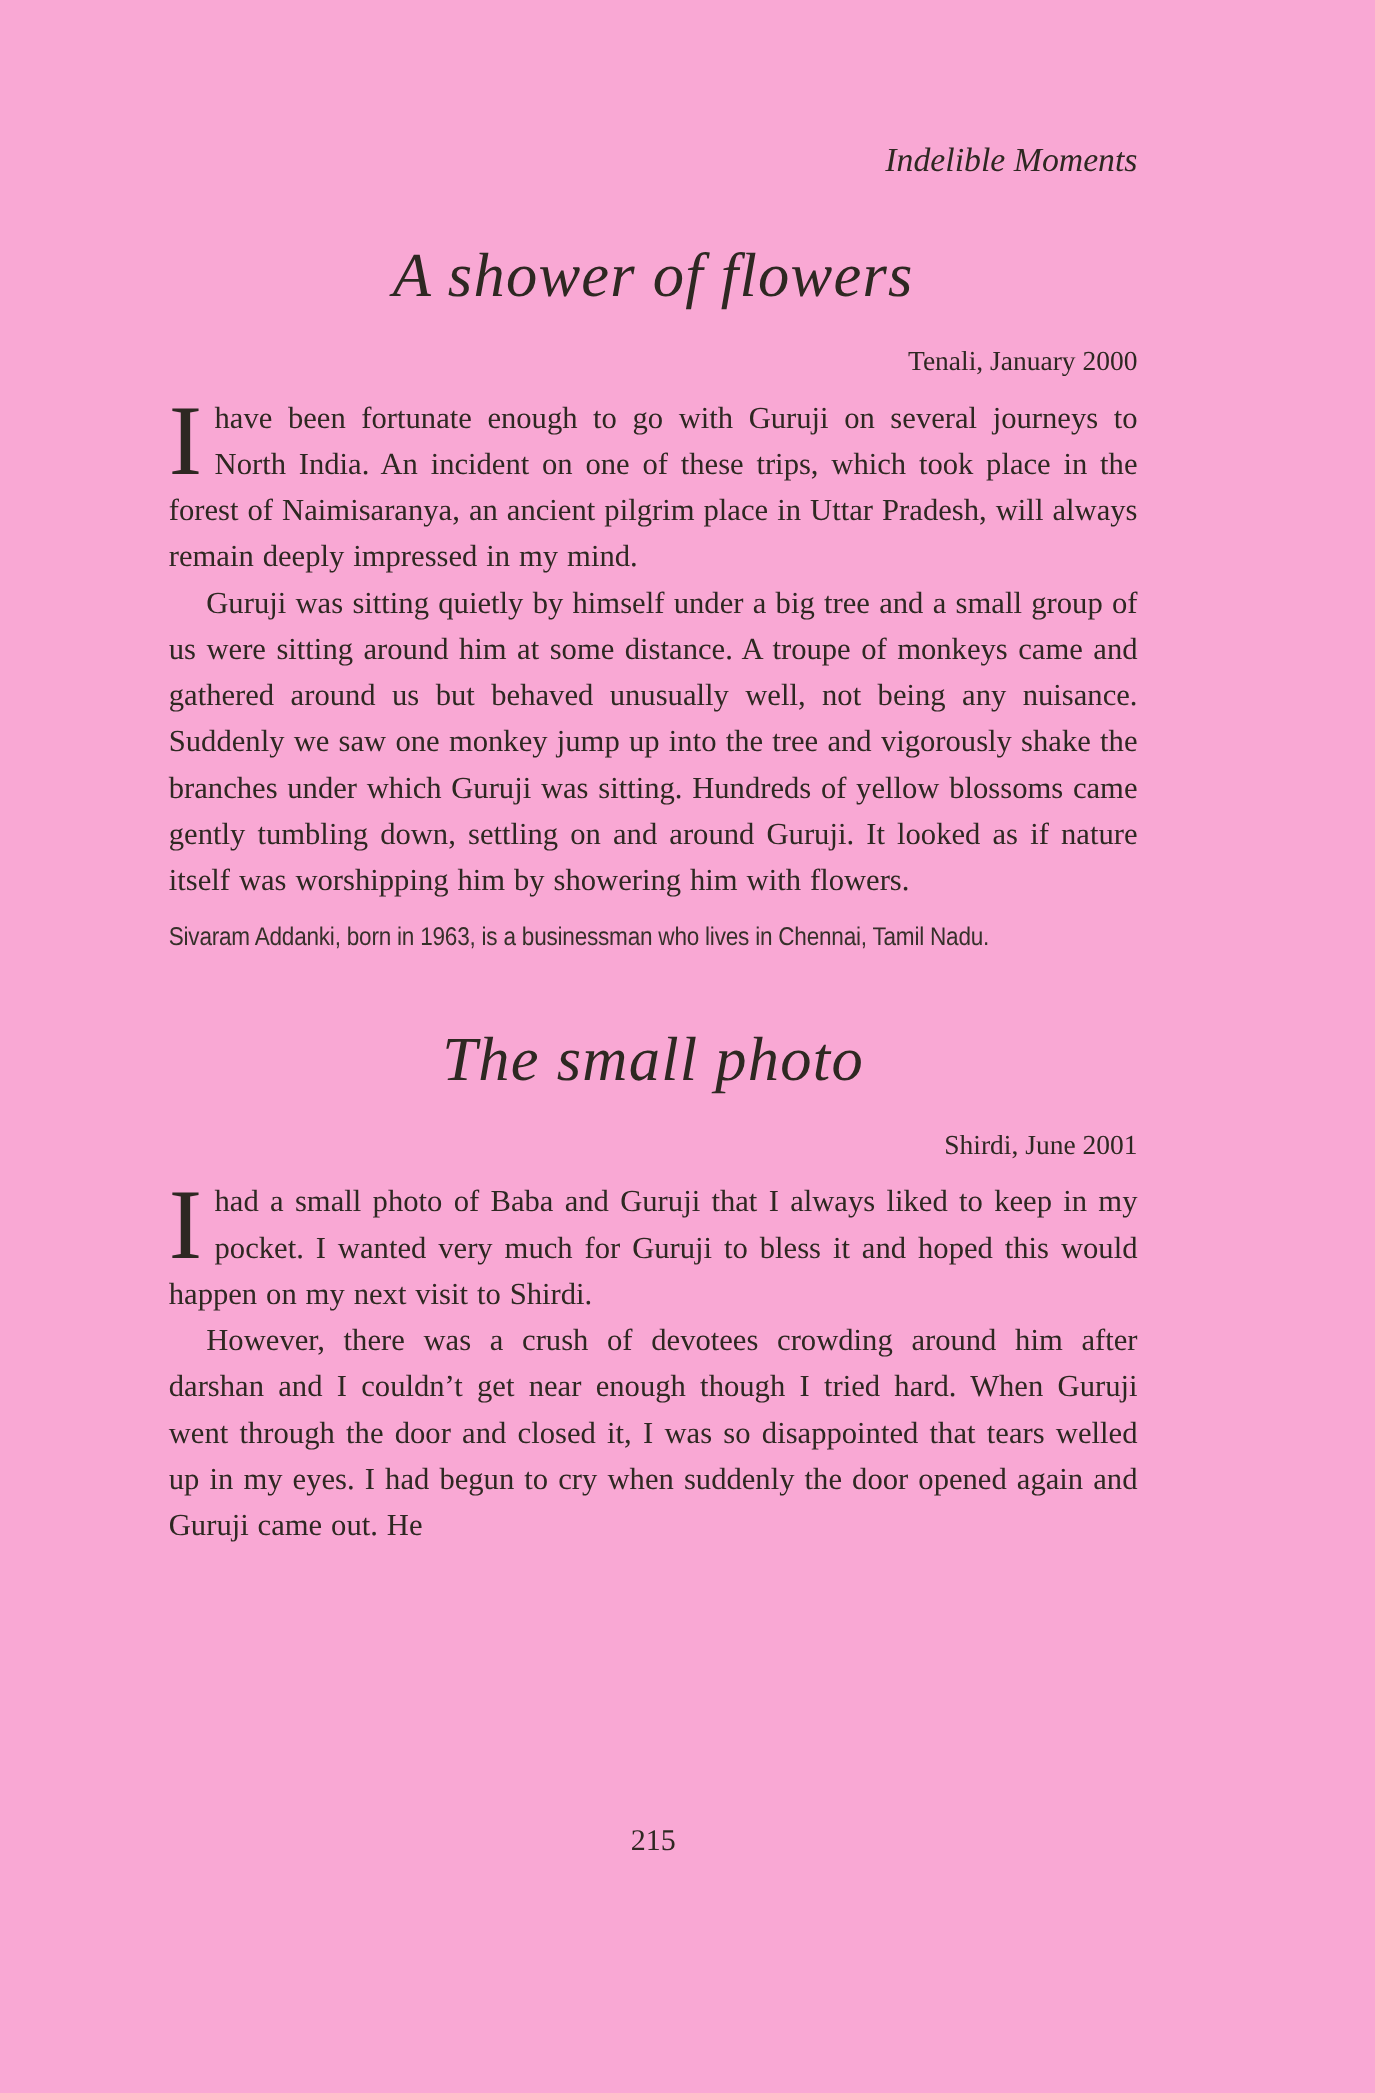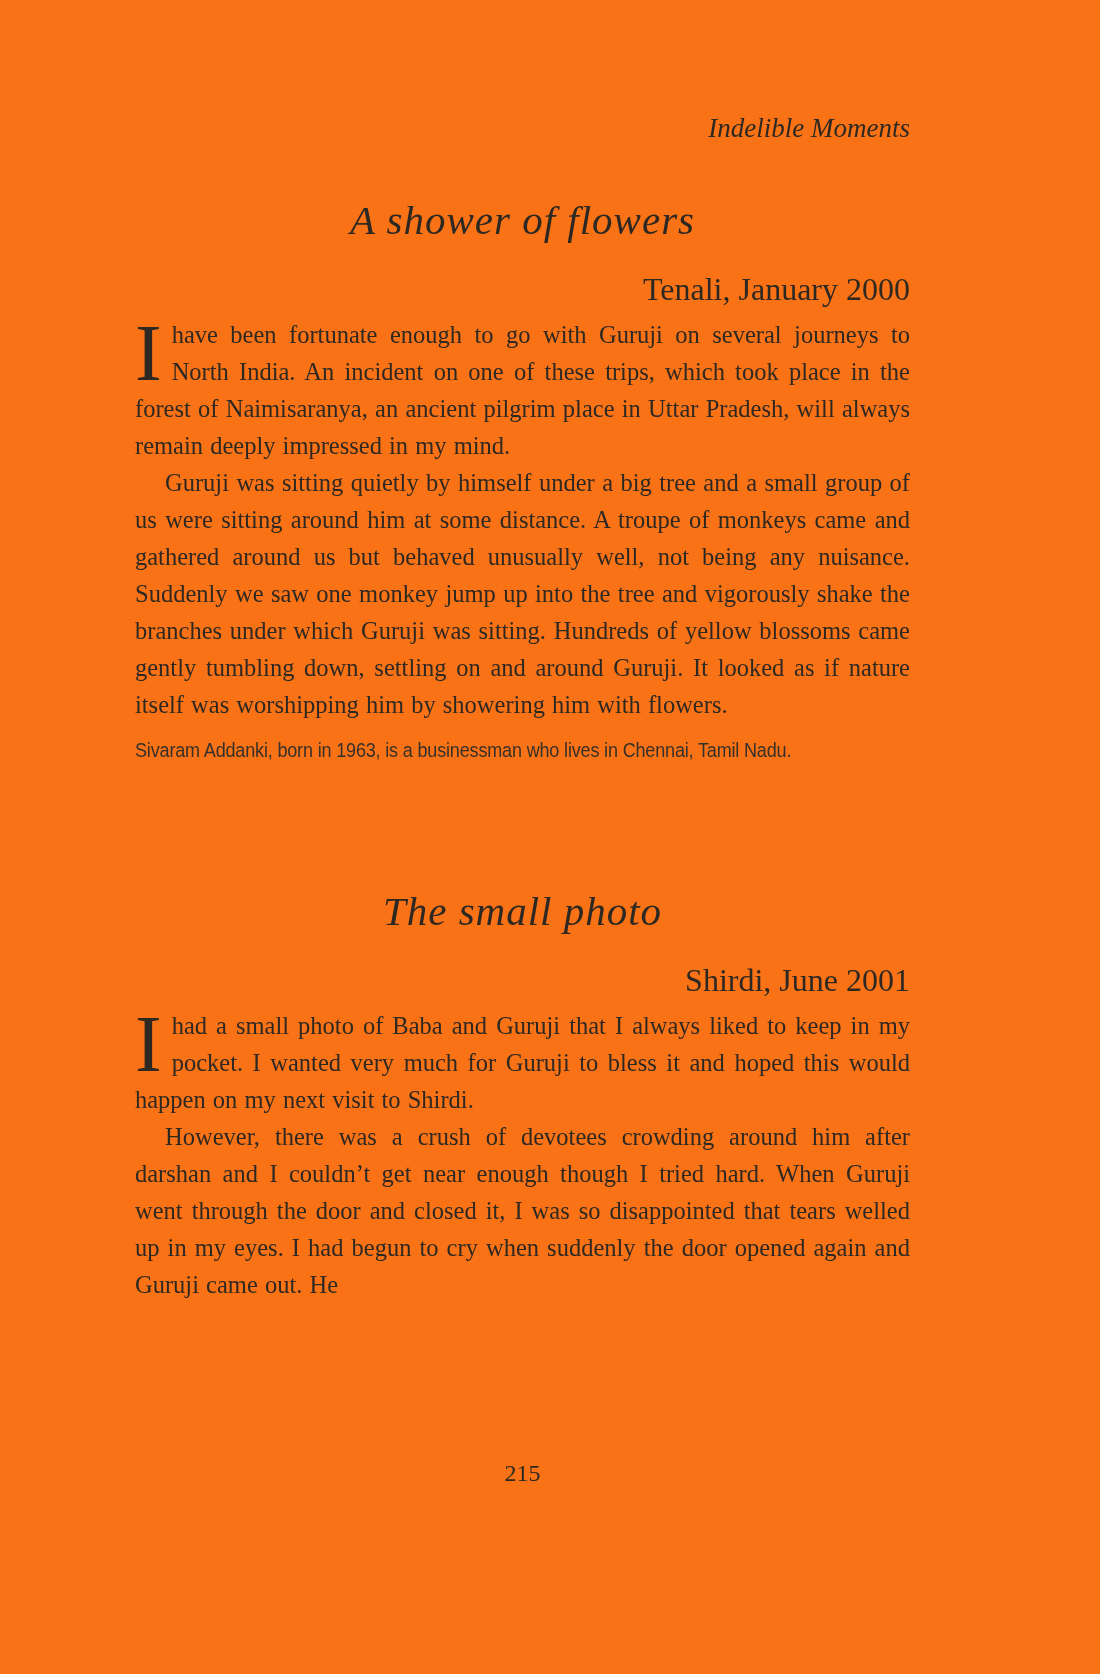"Indelible Moments" .page { background: #f97316 -> #f9a8d4 }
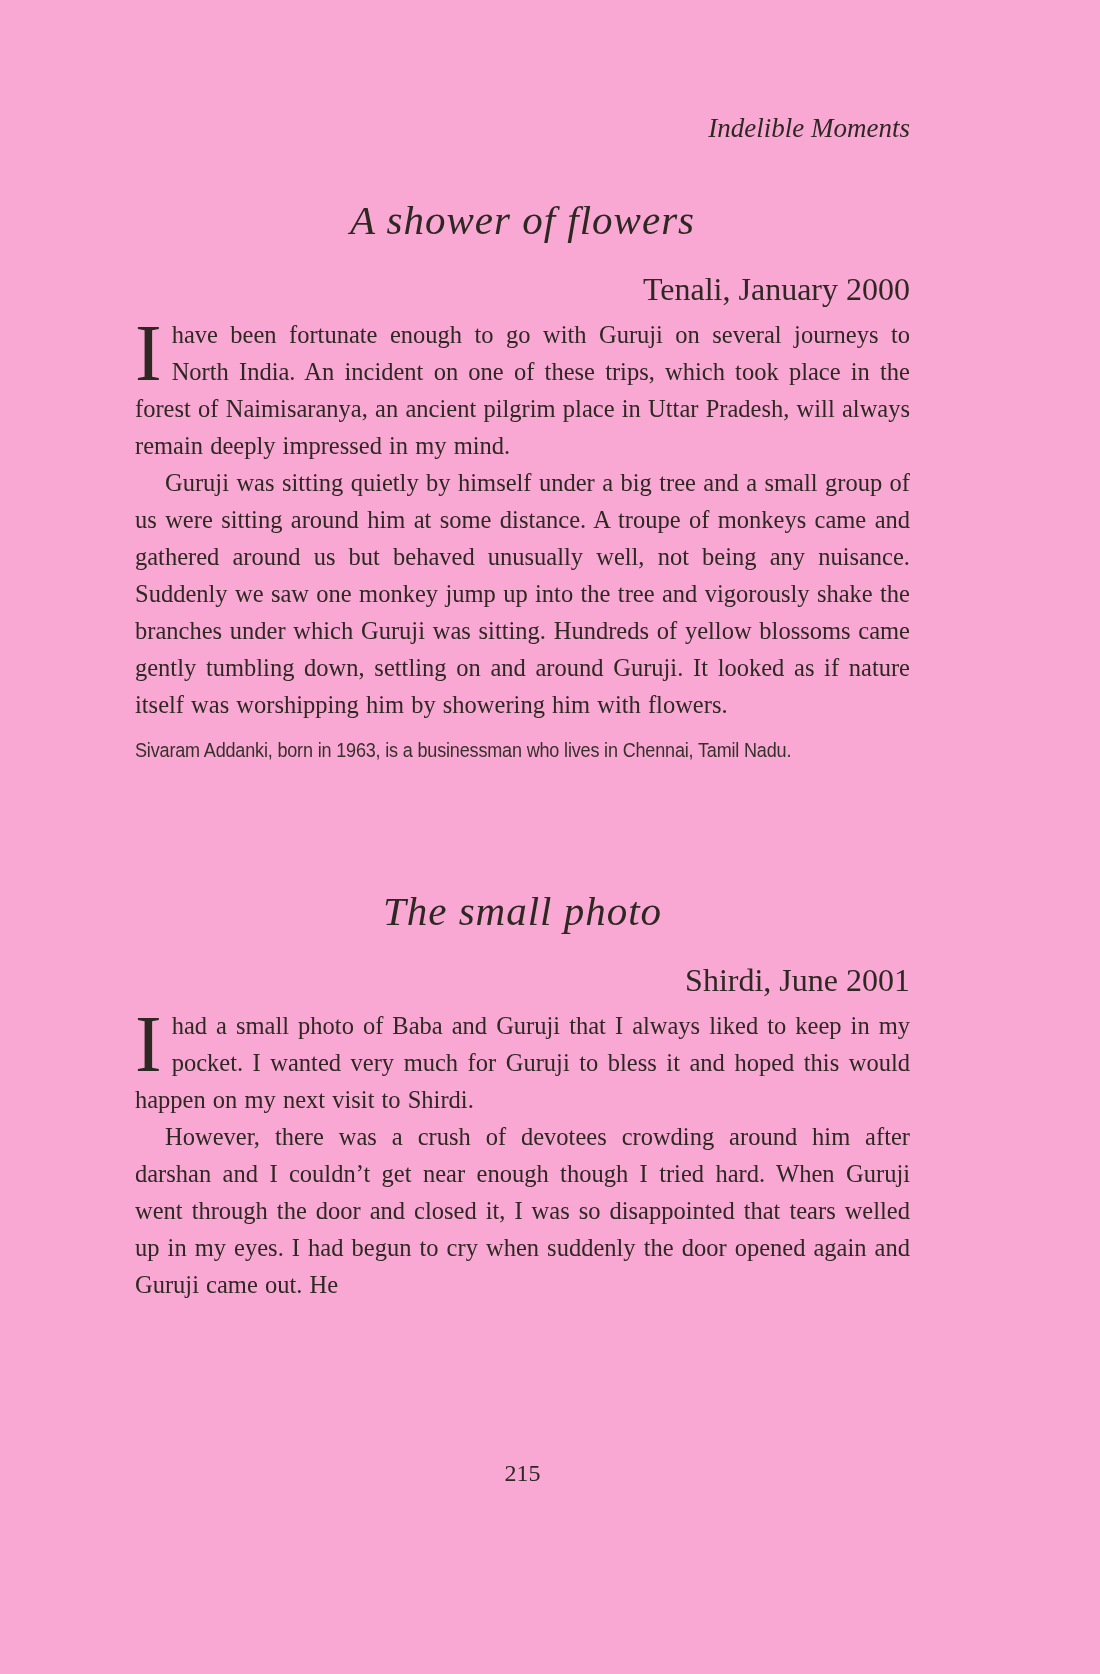"A shower of flowers" .story-title { font-size: 41px -> 50px }
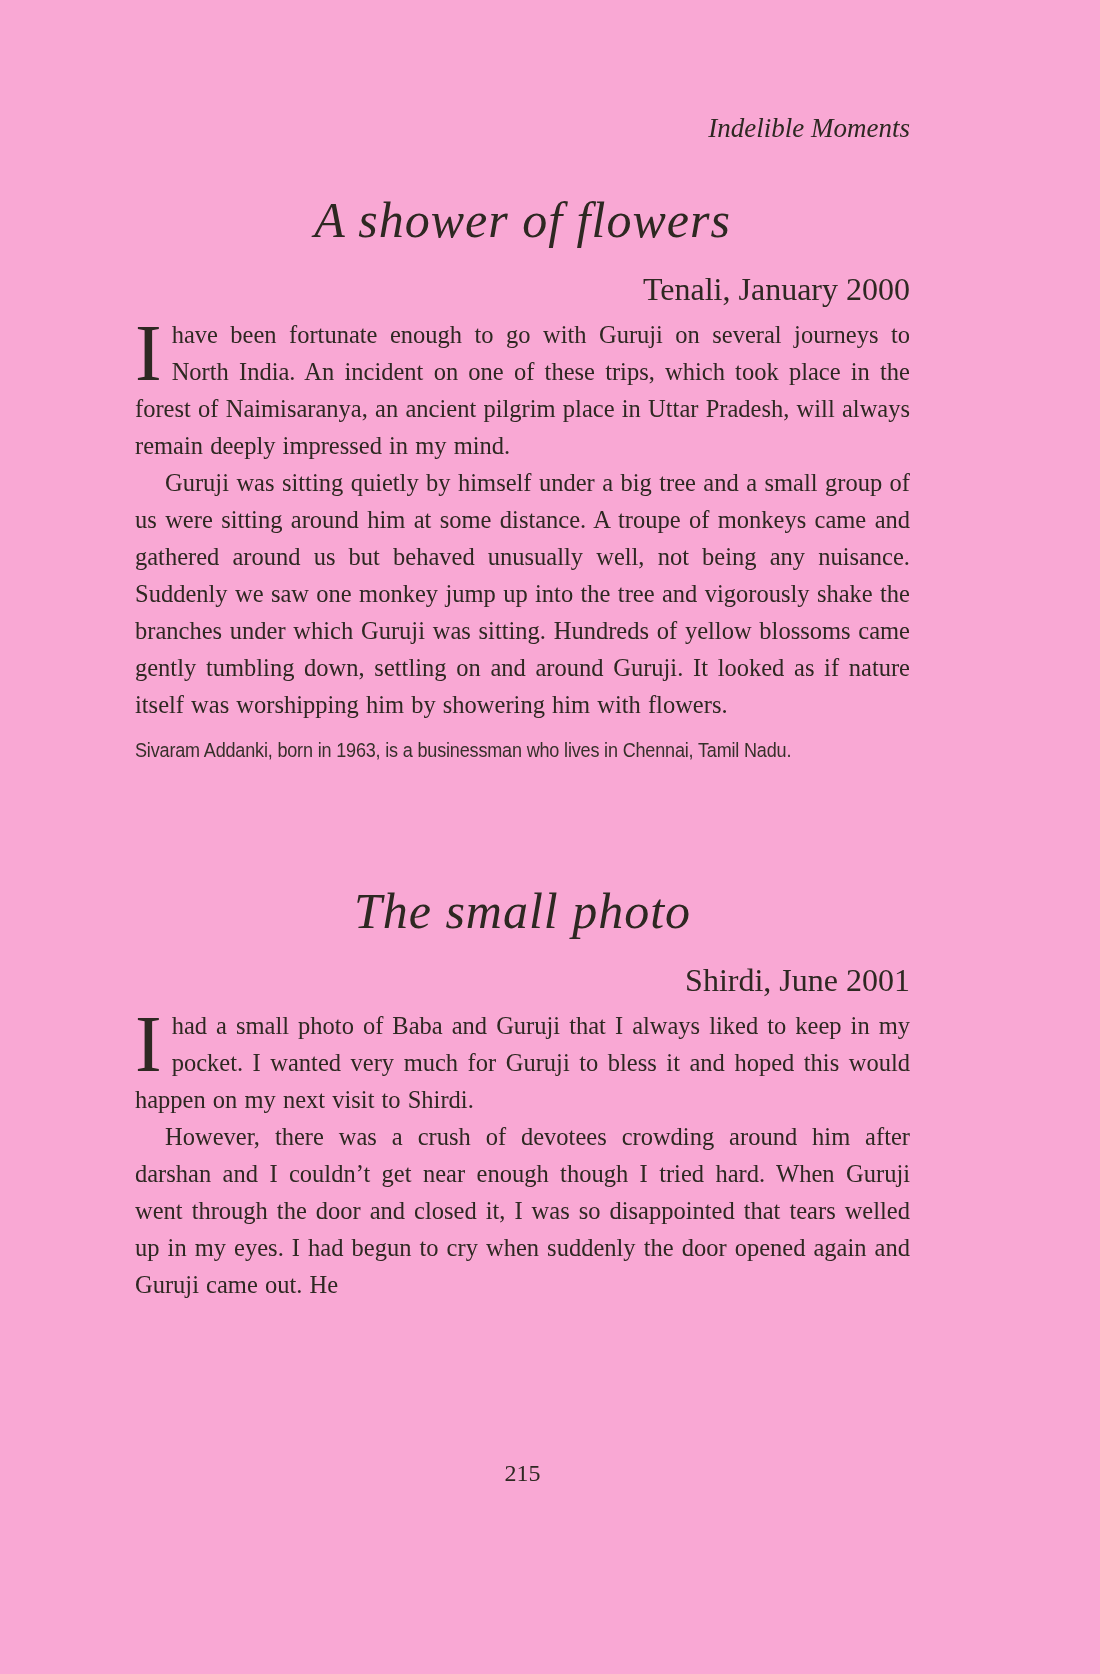"Tenali, January 2000" .dateline { font-size: 32px -> 22px }
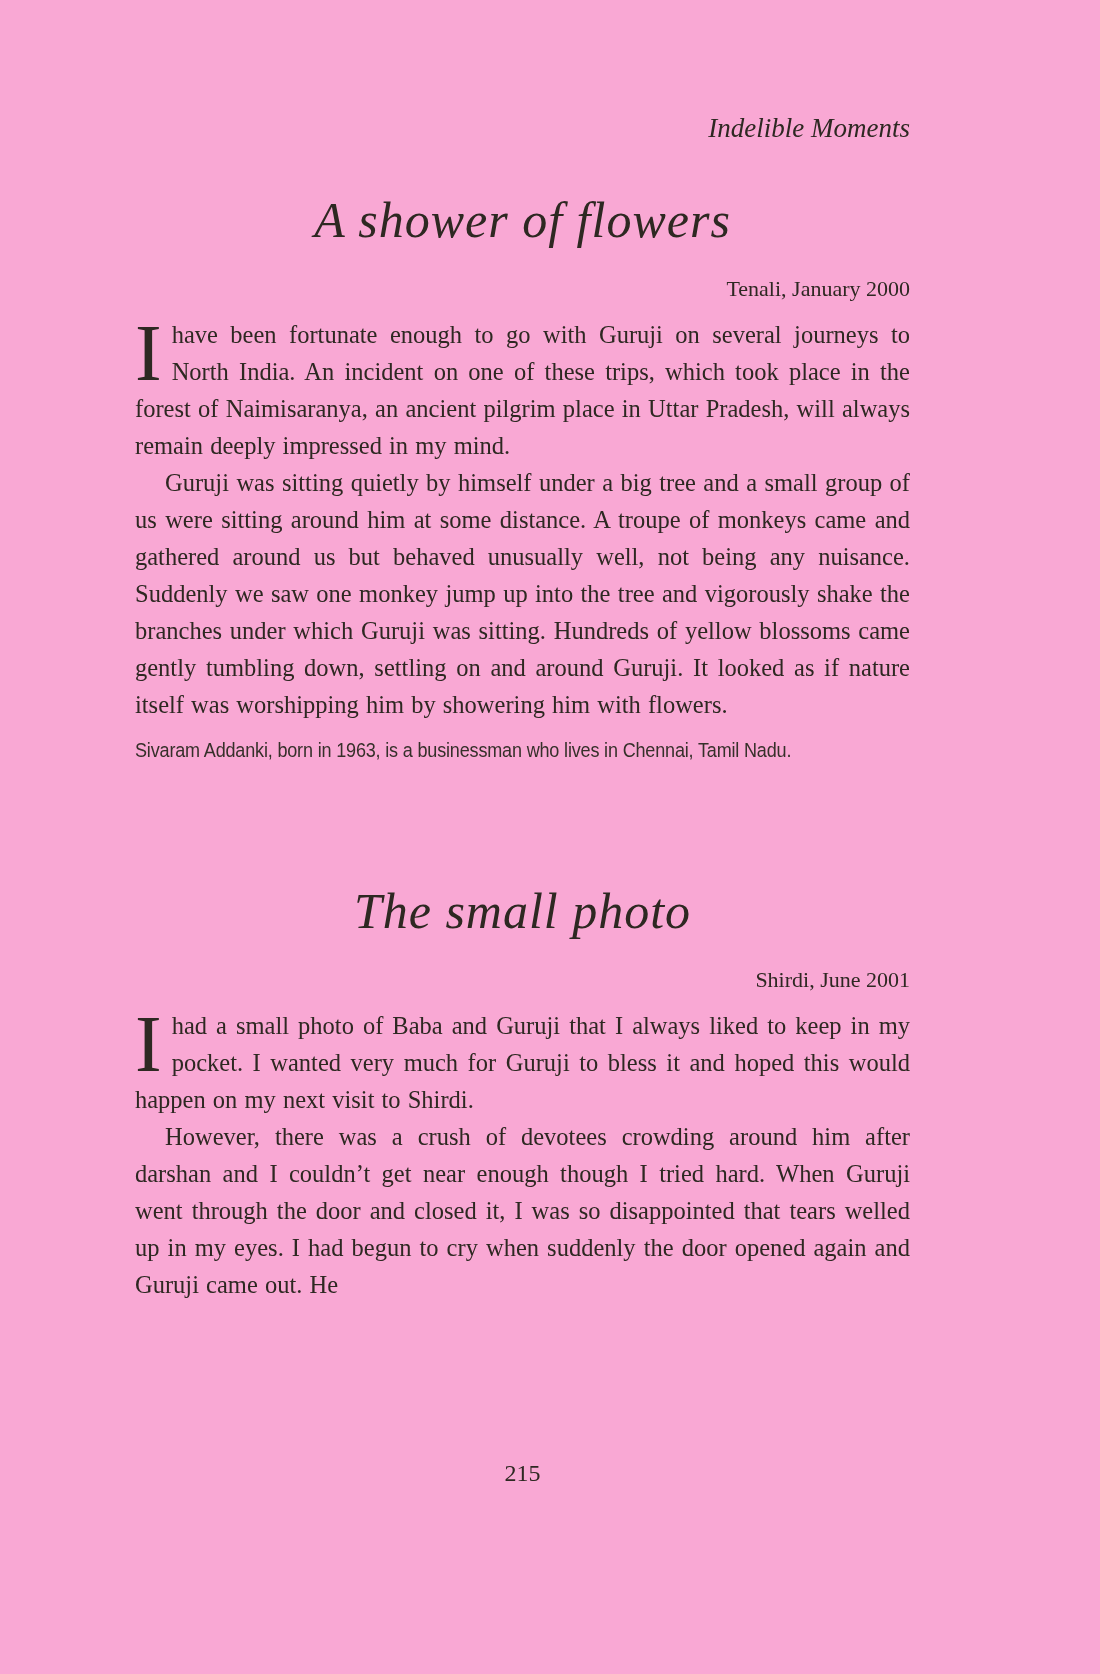"The small photo" .title-2 { margin-top: 120px -> 56px }
